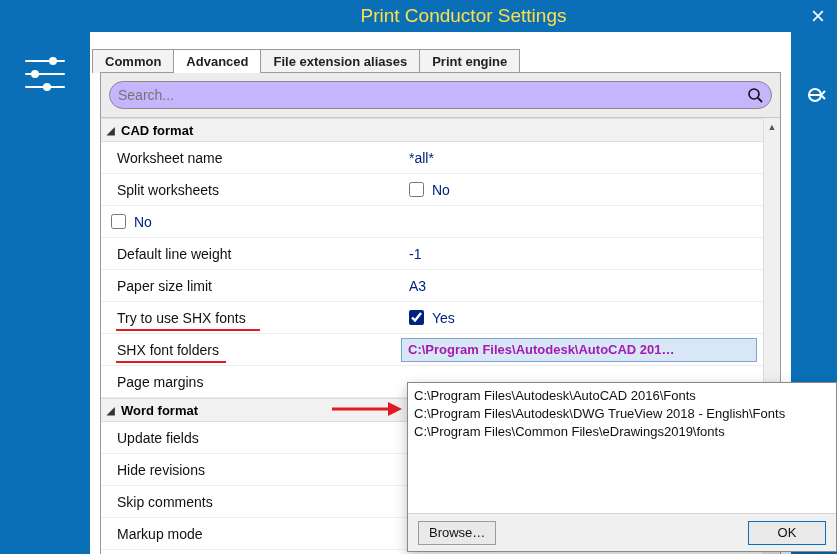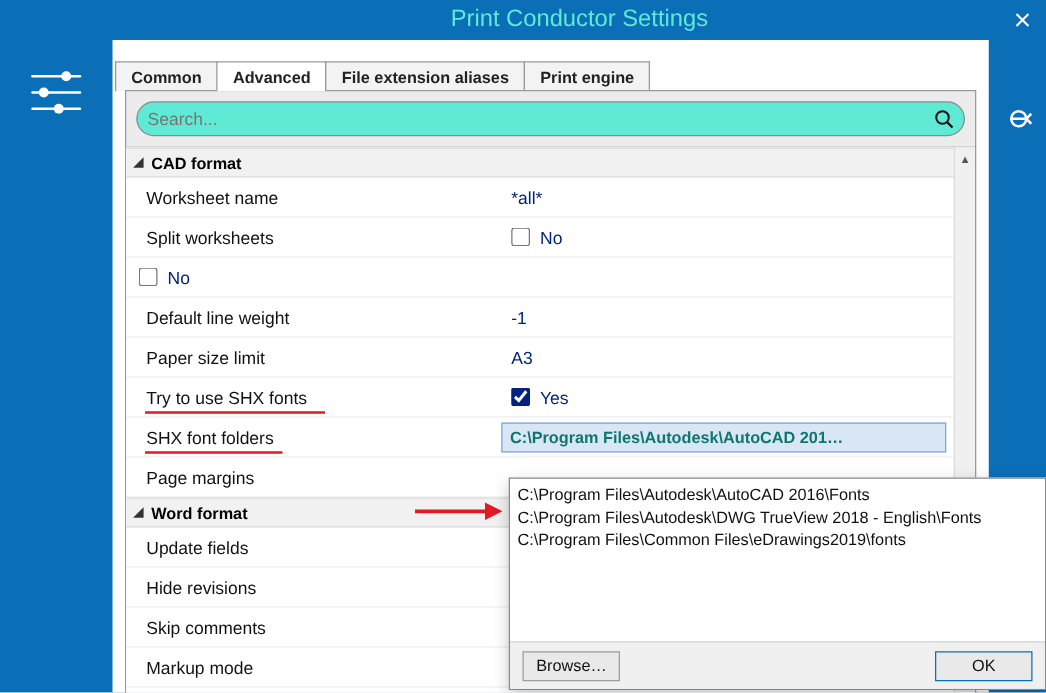"Print Conductor Settings" .titlebar { color: #5eead4 -> #fde047 }
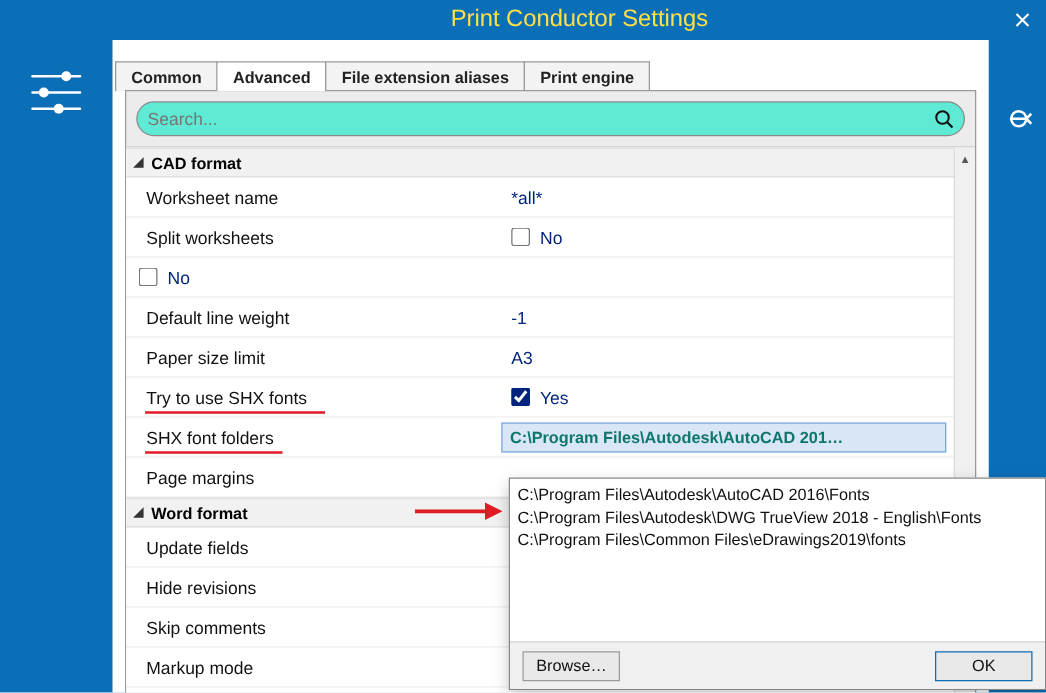"Search..." .searchbar { background: #5eead4 -> #c4b5fd }
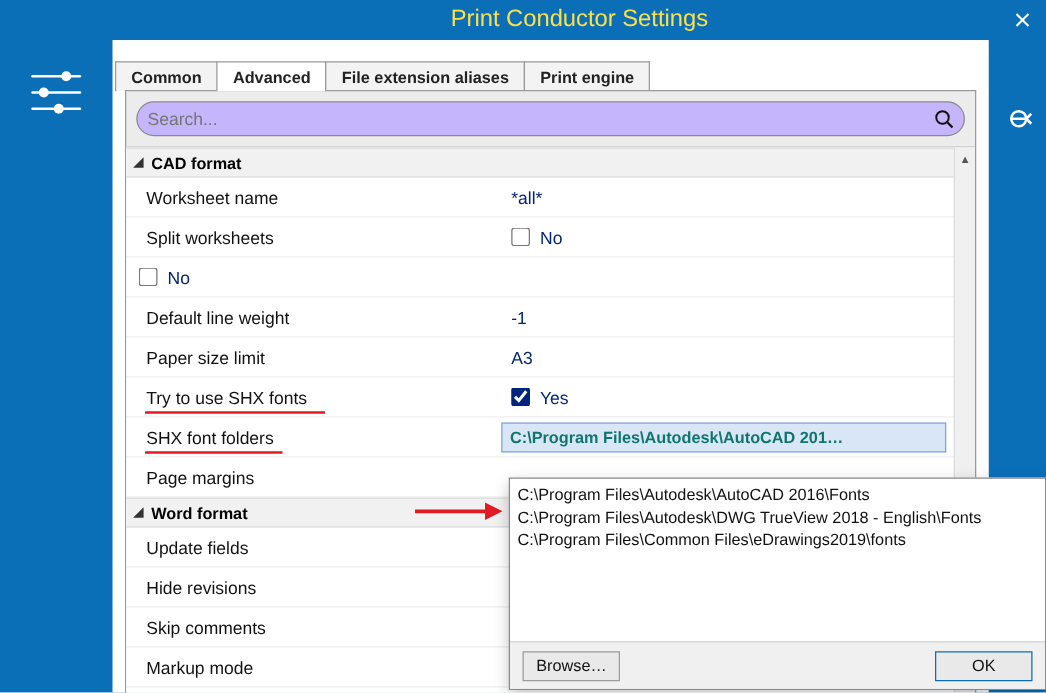"C:\Program Files\Autodesk\AutoCAD 201…" .selected-field { color: #0f766e -> #a21caf }
